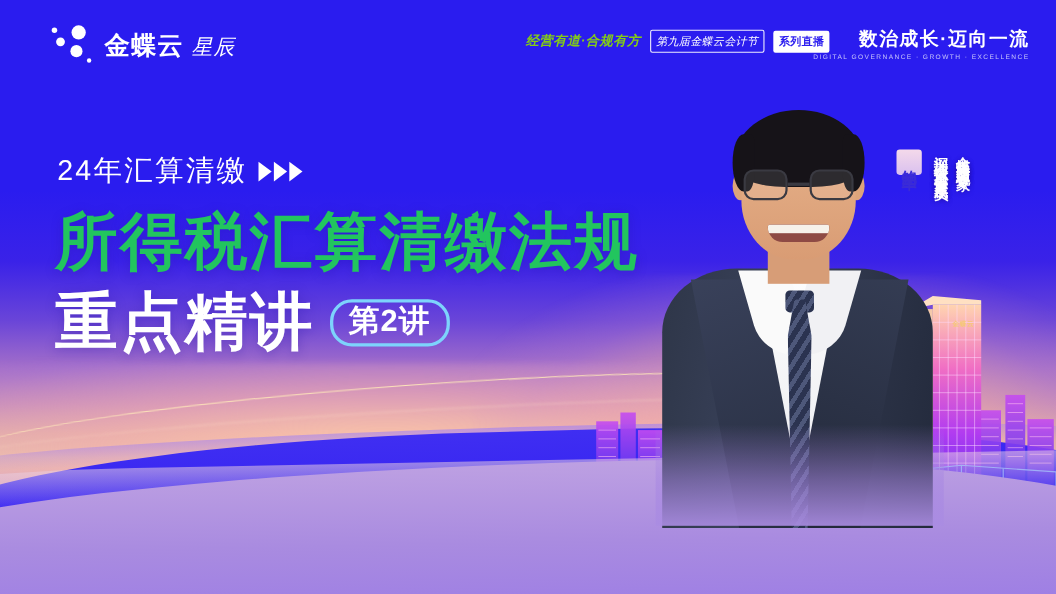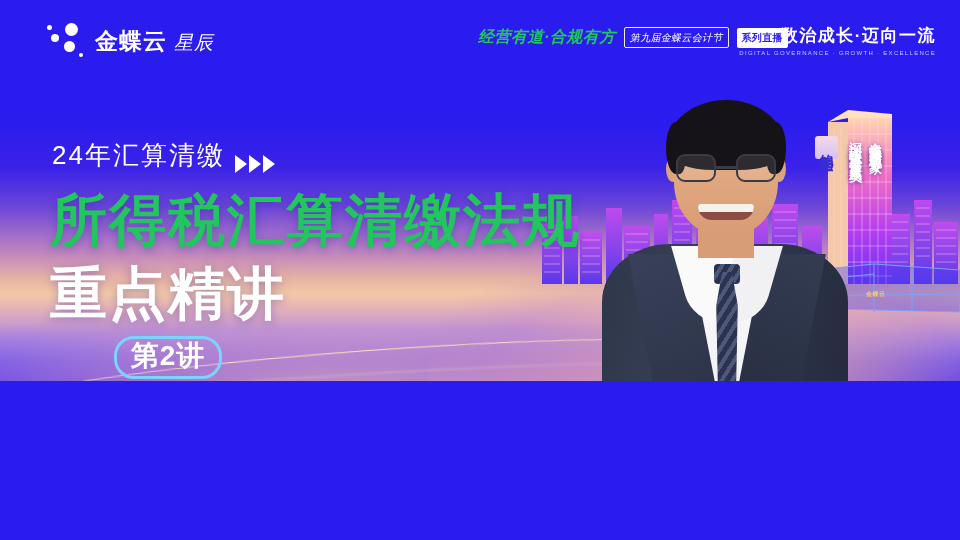"金蝶云" .poster { height: 381px -> 540px }
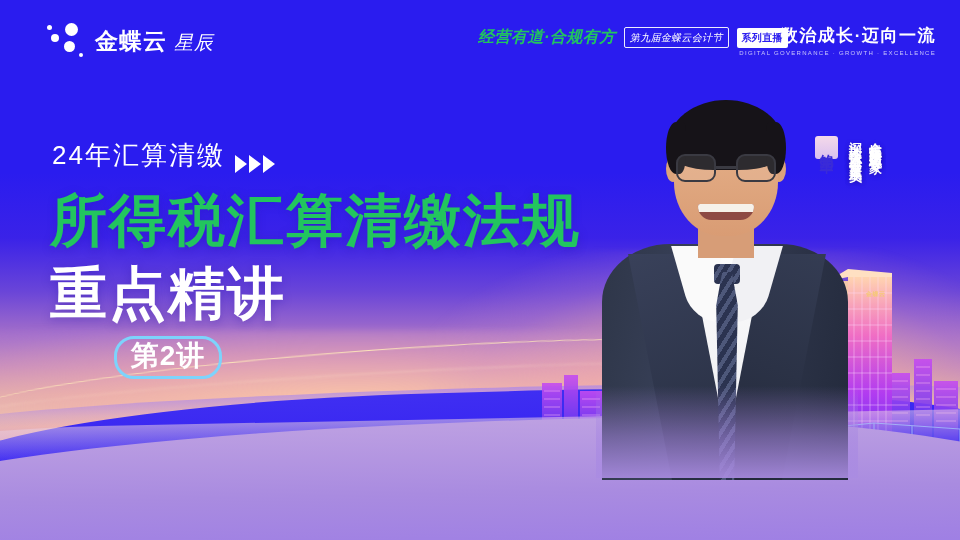"经营有道·合规有方" .ch-title { color: #22c55e -> #84cc16; font-size: 16px -> 12px }
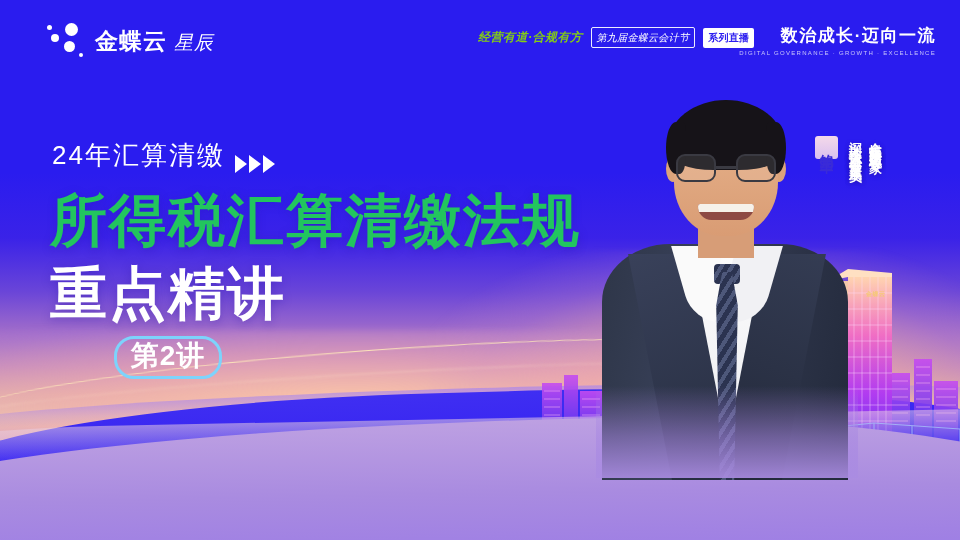"24年汇算清缴" .eyebrow { align-items: flex-end -> center }
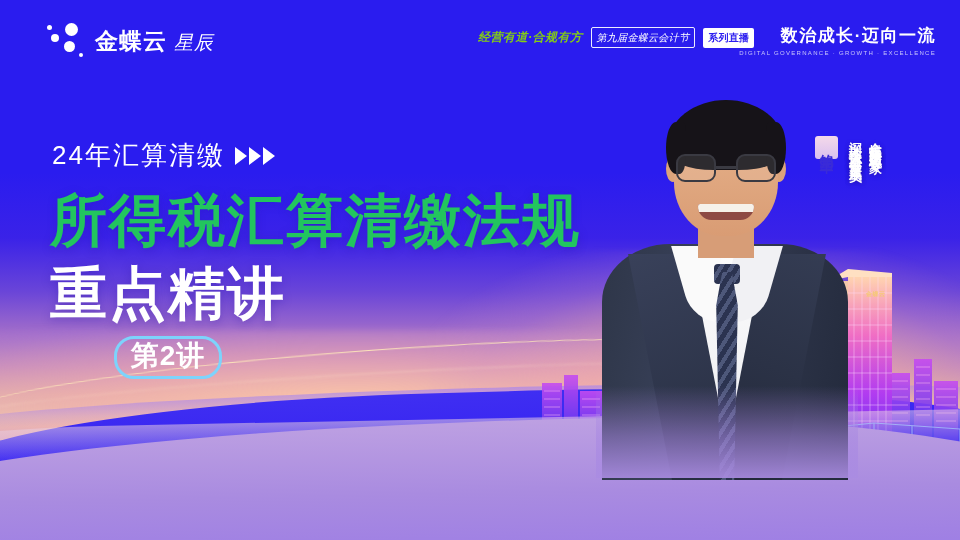"重点精讲" .title2row { flex-direction: column -> none }
